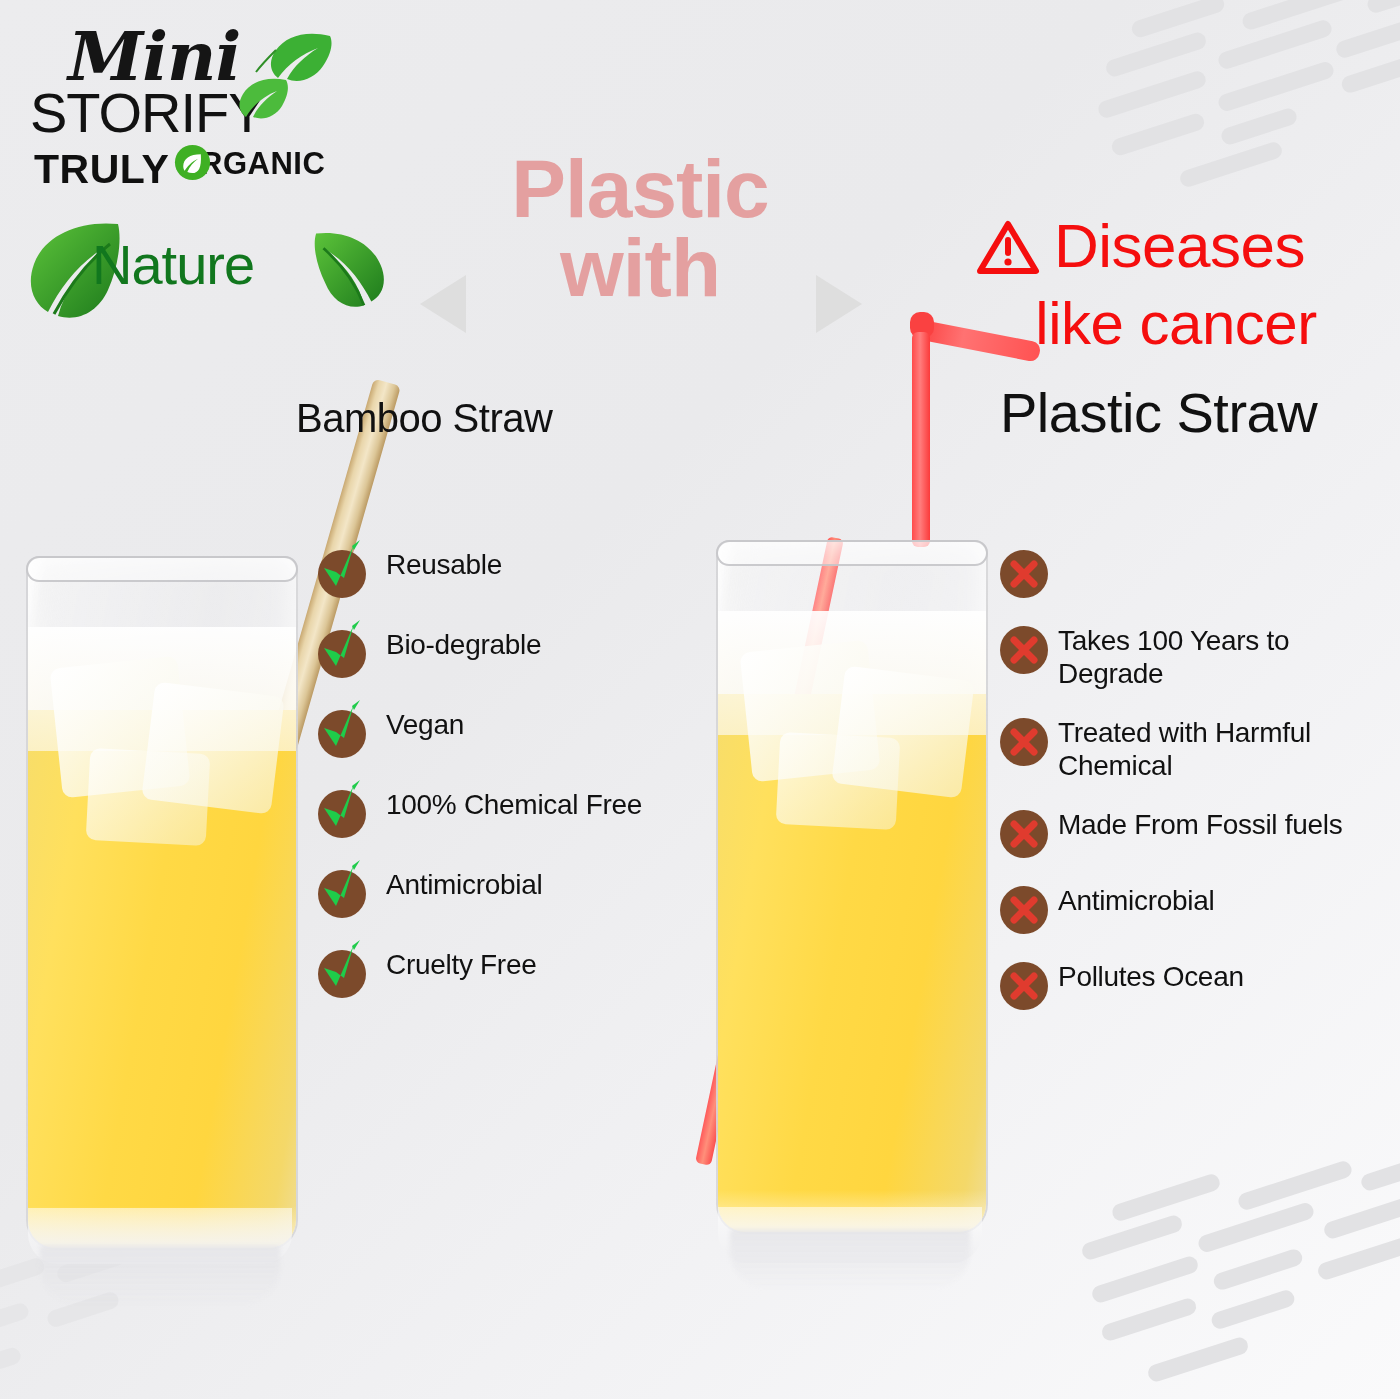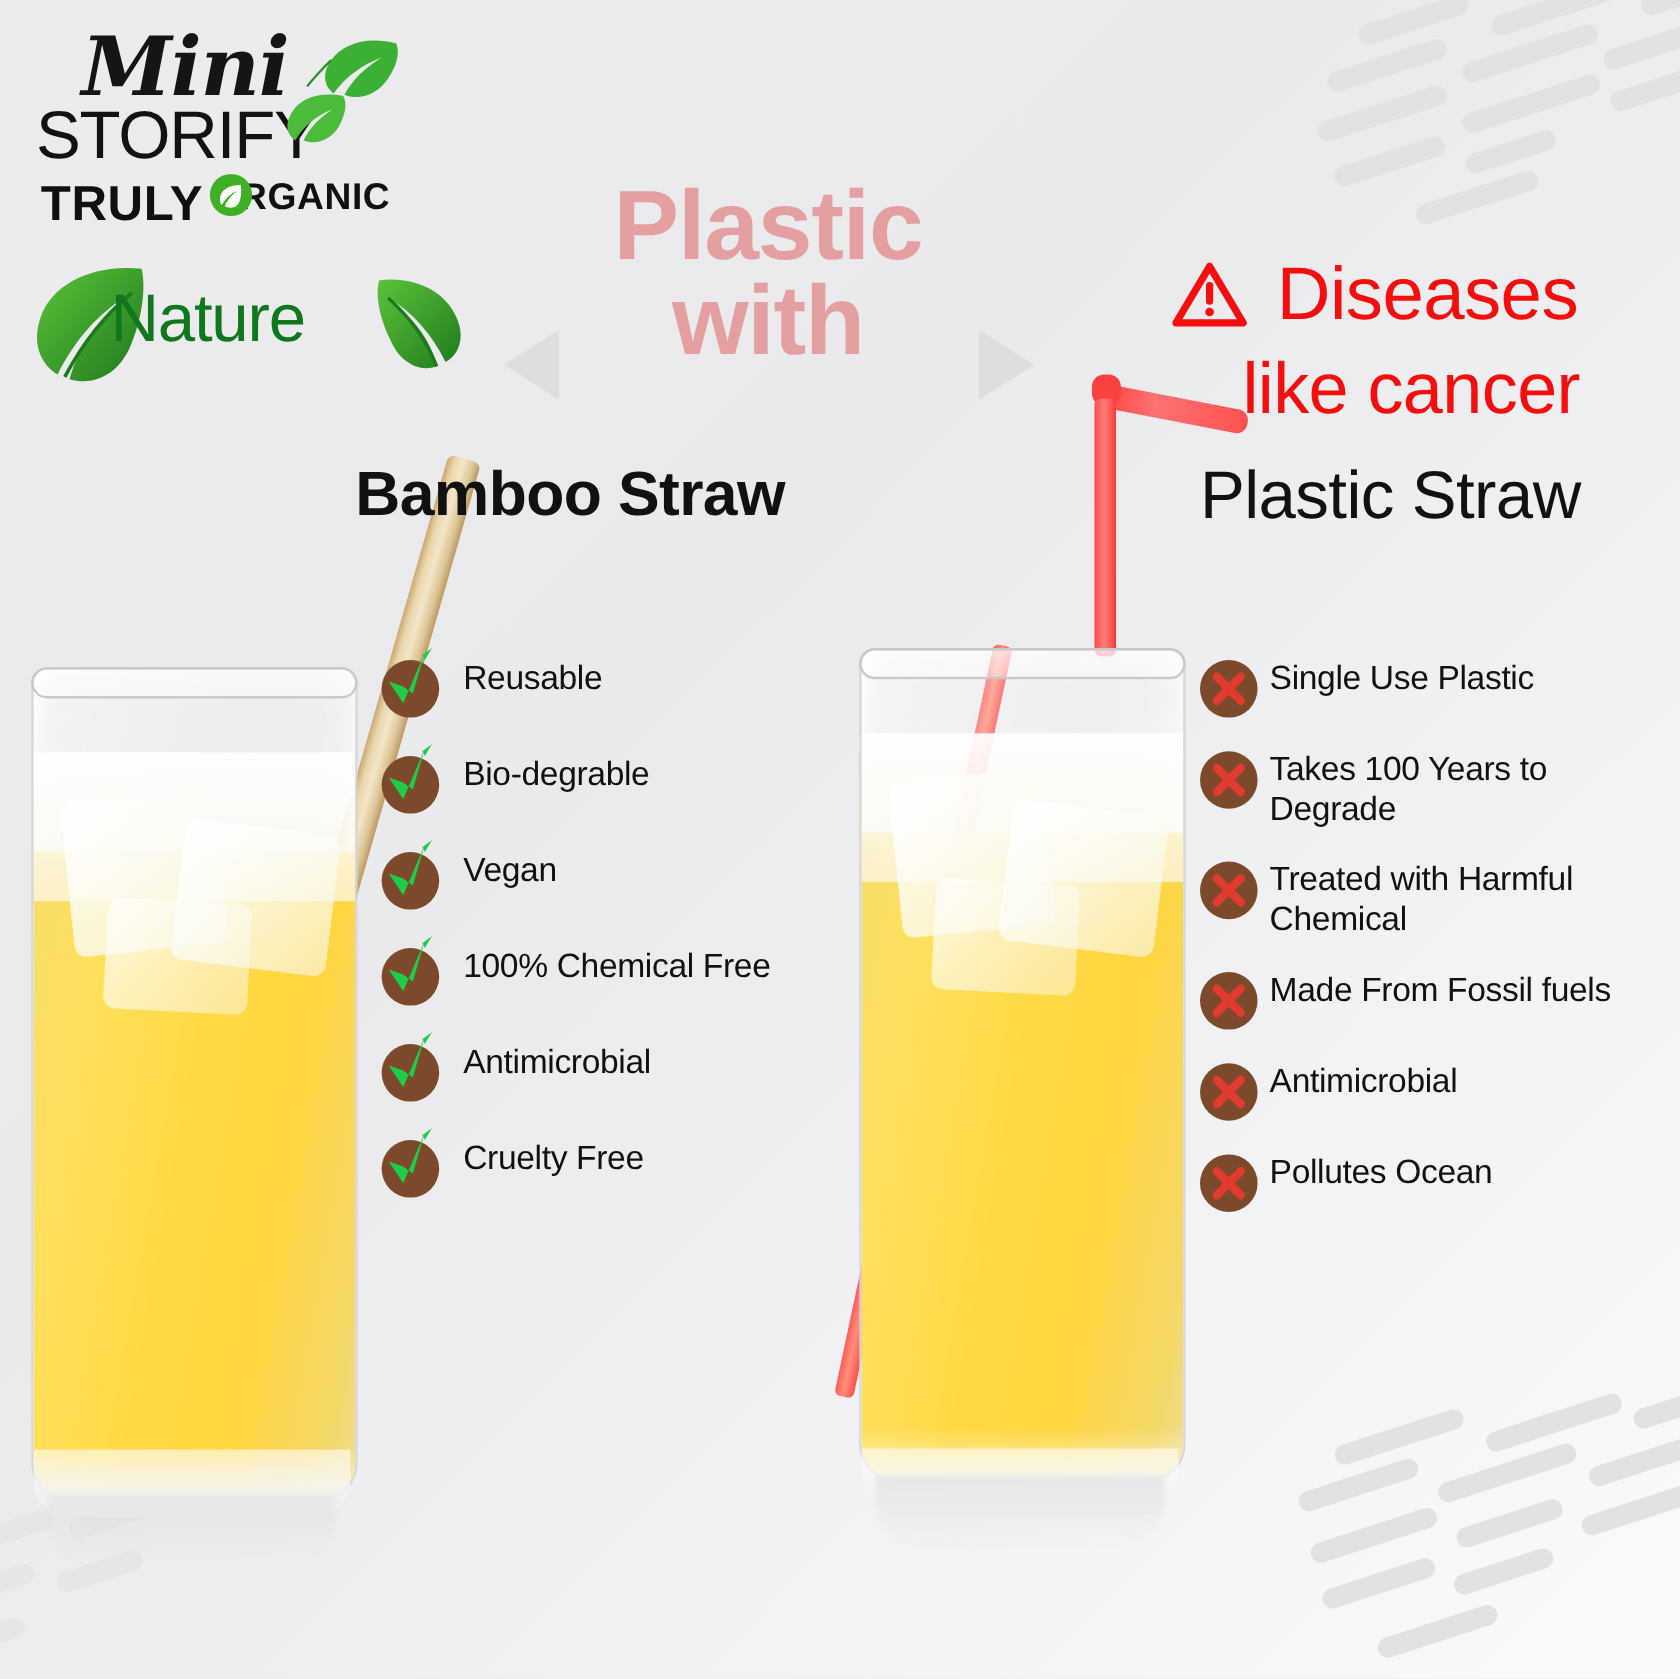"Diseases" .dis-row { align-items: center -> flex-end; gap: 24px -> 14px }
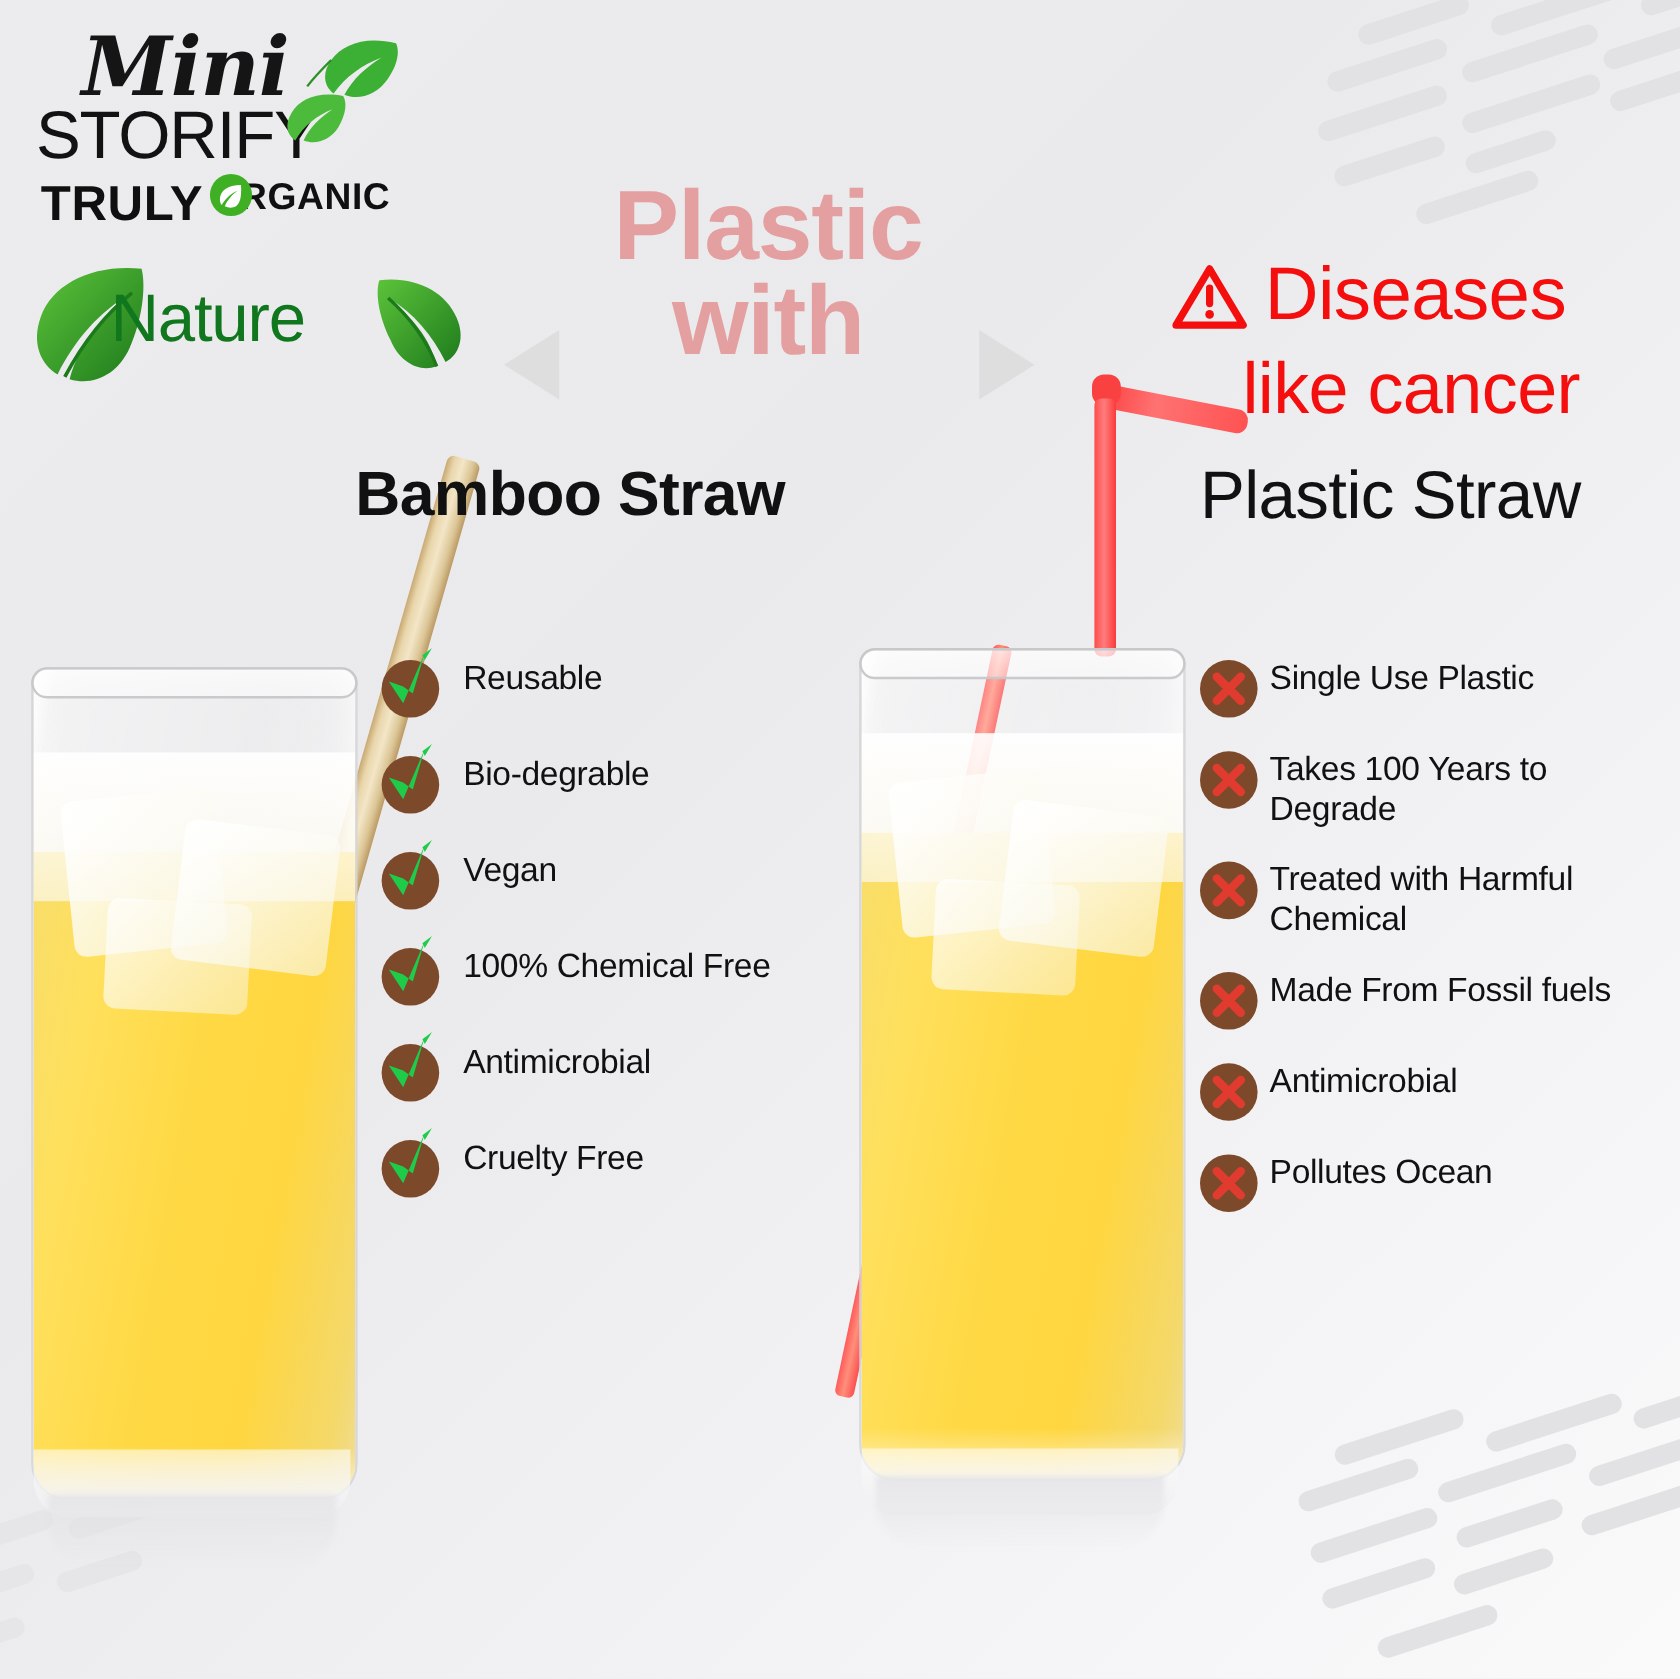"Bamboo Straw" .title-bamboo { font-size: 52px -> 40px; font-weight: bold -> none; top: 382px -> 396px }
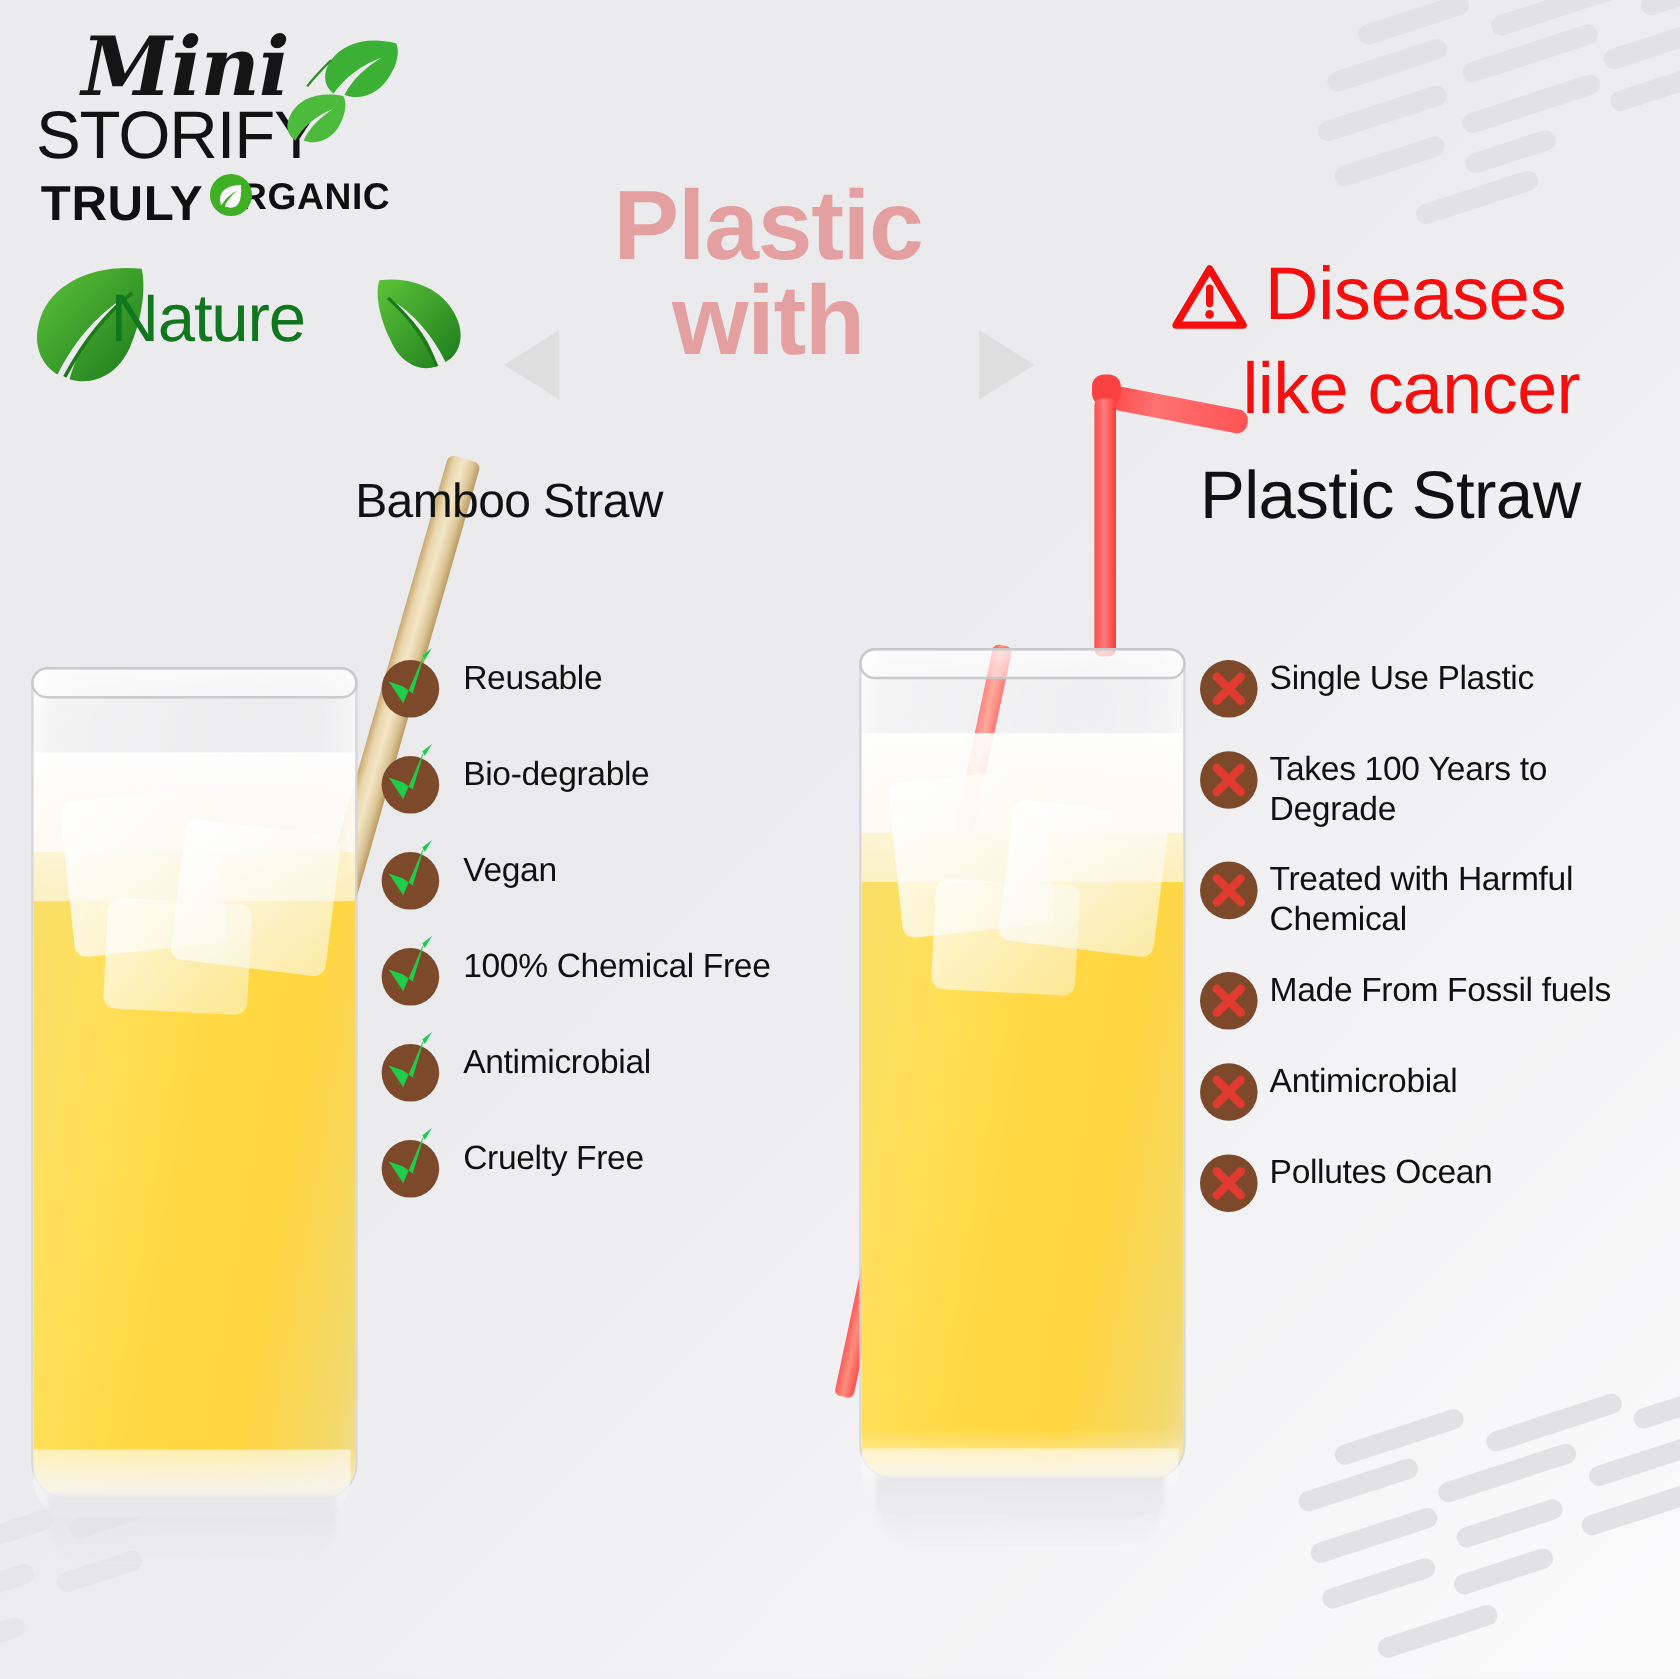"Single Use Plastic" span.ftext { html: <span>Single Use Plastic</span> -> none }
